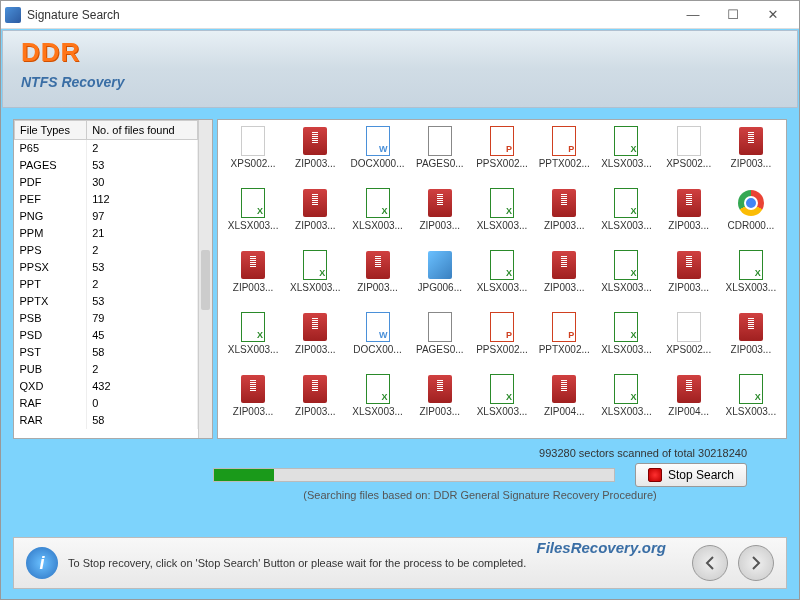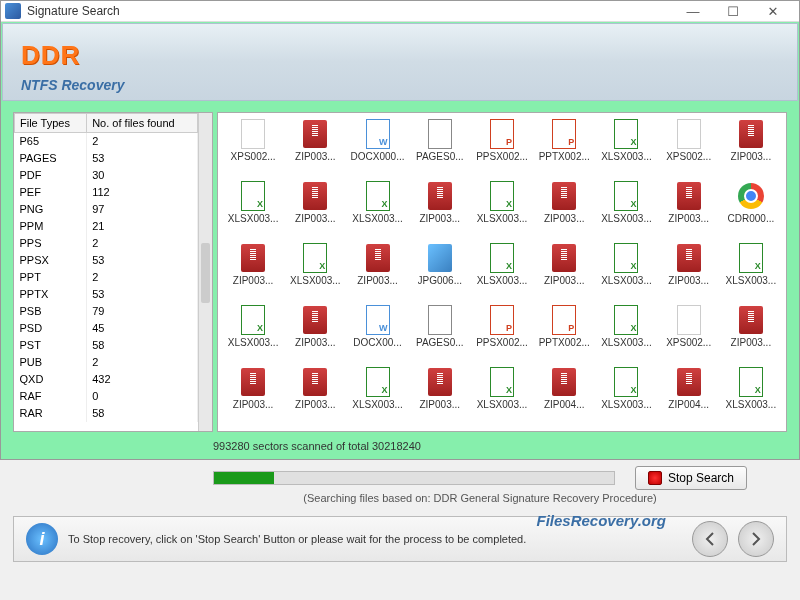"Signature Search" .window { background: #86efac -> #7dd3fc; height: 460px -> 600px }
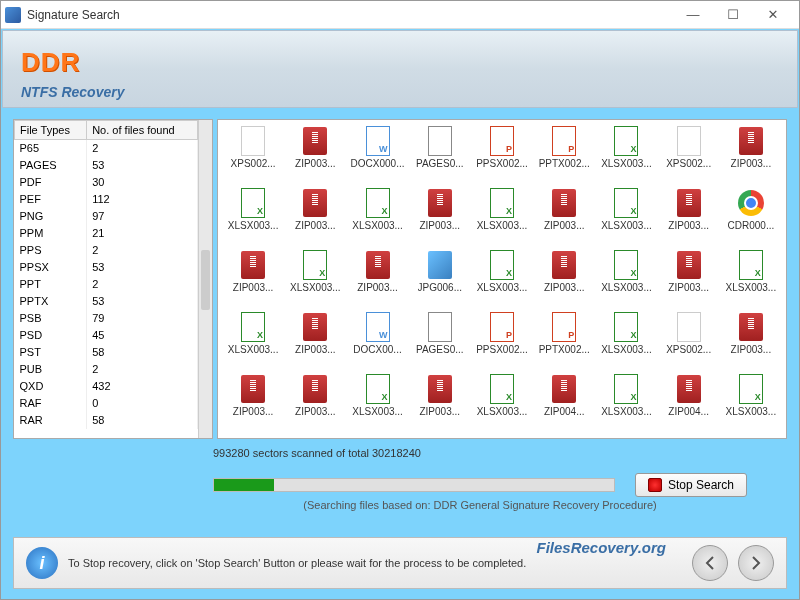"DDR" .banner { padding: 16px 18px -> 6px 18px }
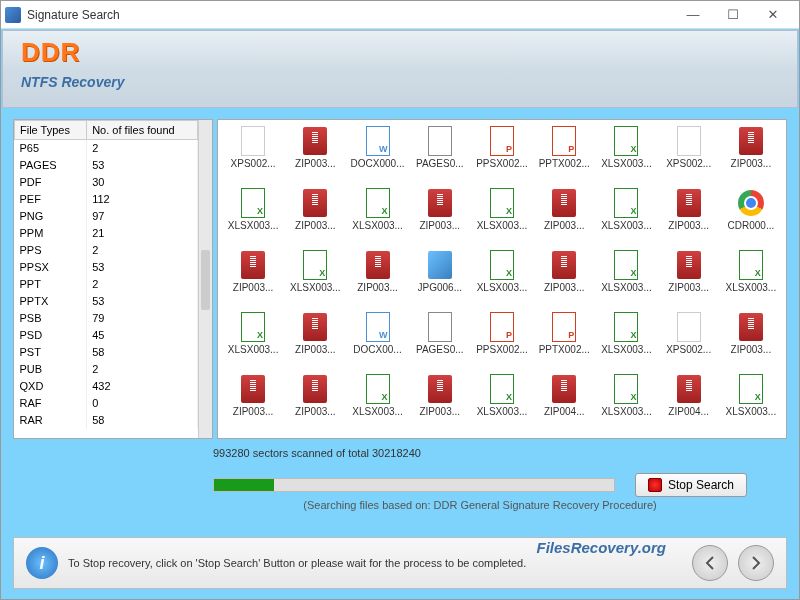"993280 sectors scanned of total" .progress-label { margin-bottom: 14px -> 4px; text-align: left -> right }
